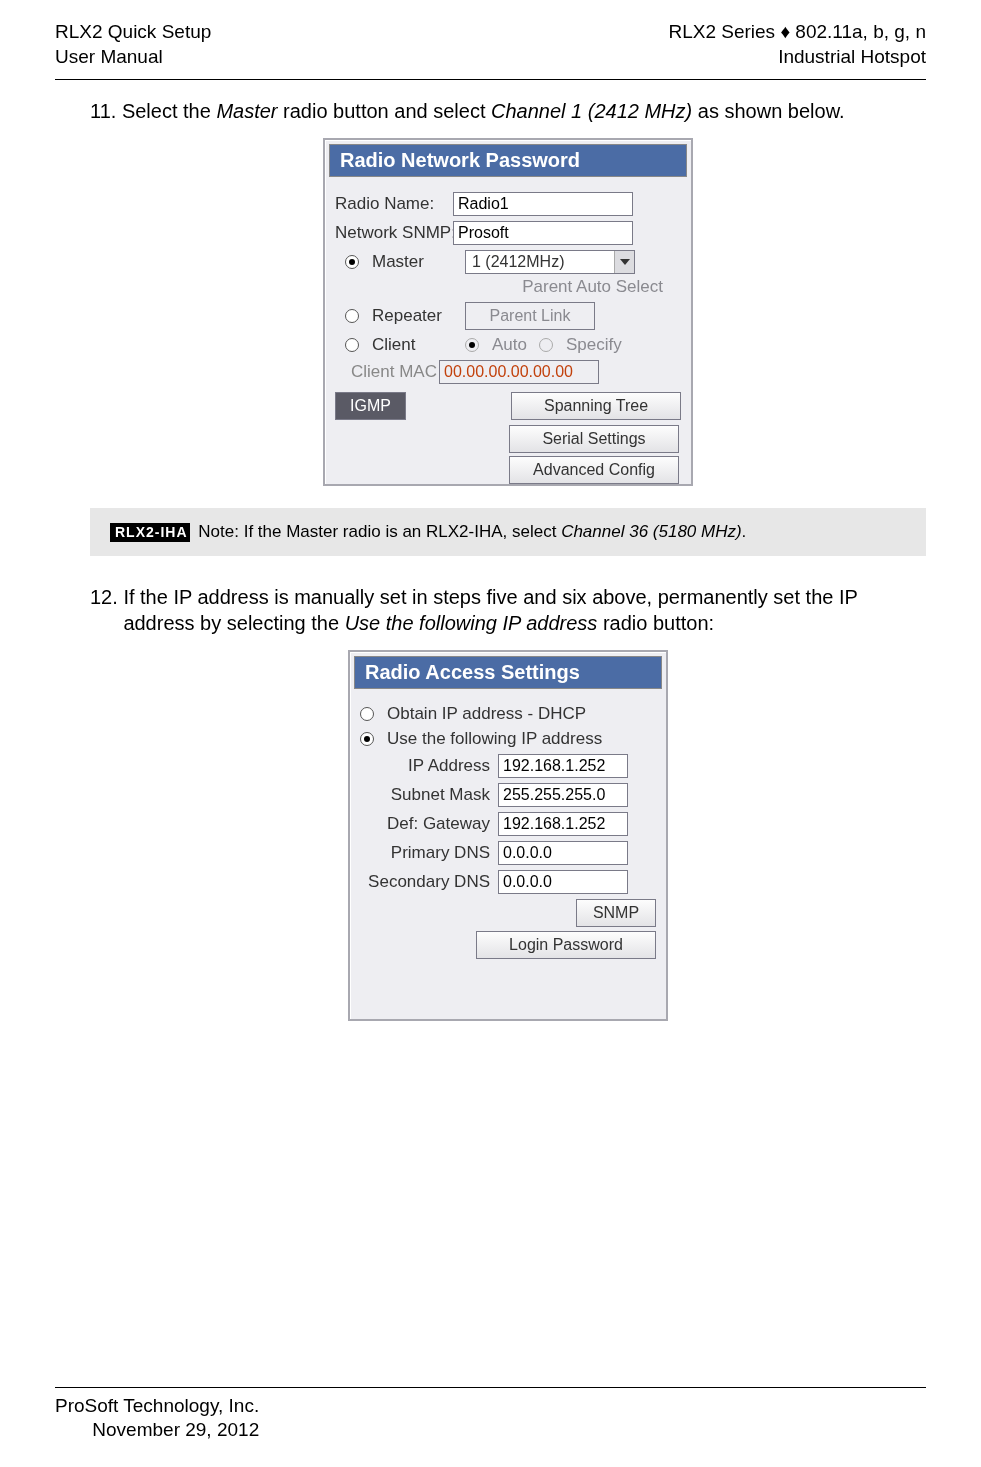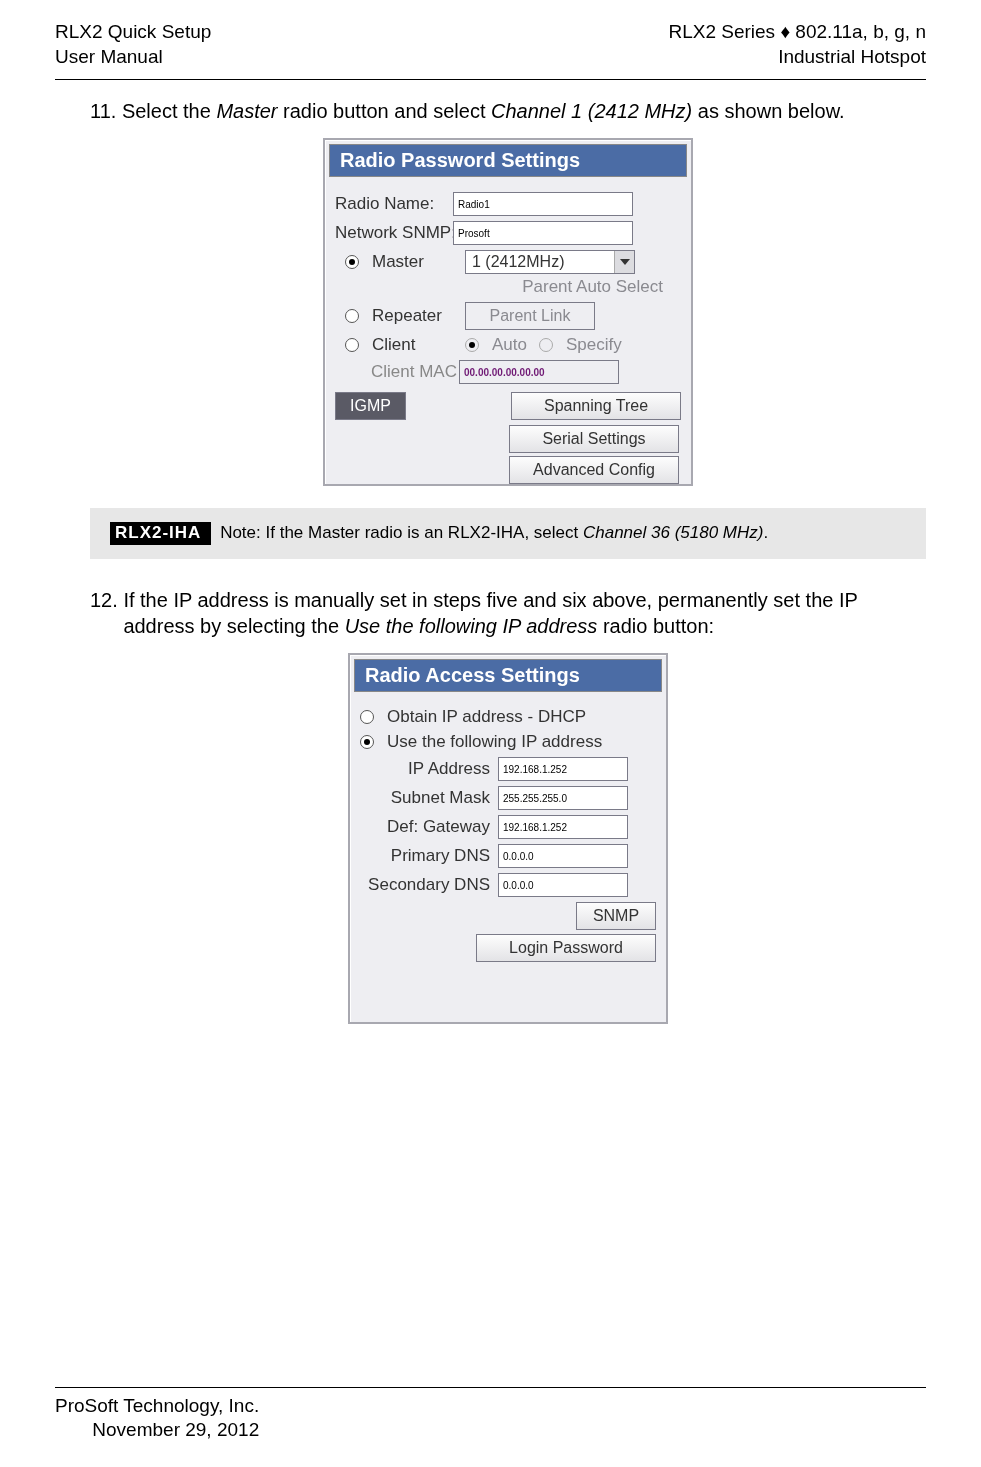"Radio Password Settings" div.panel-title { text: Password Settings -> Network Password }
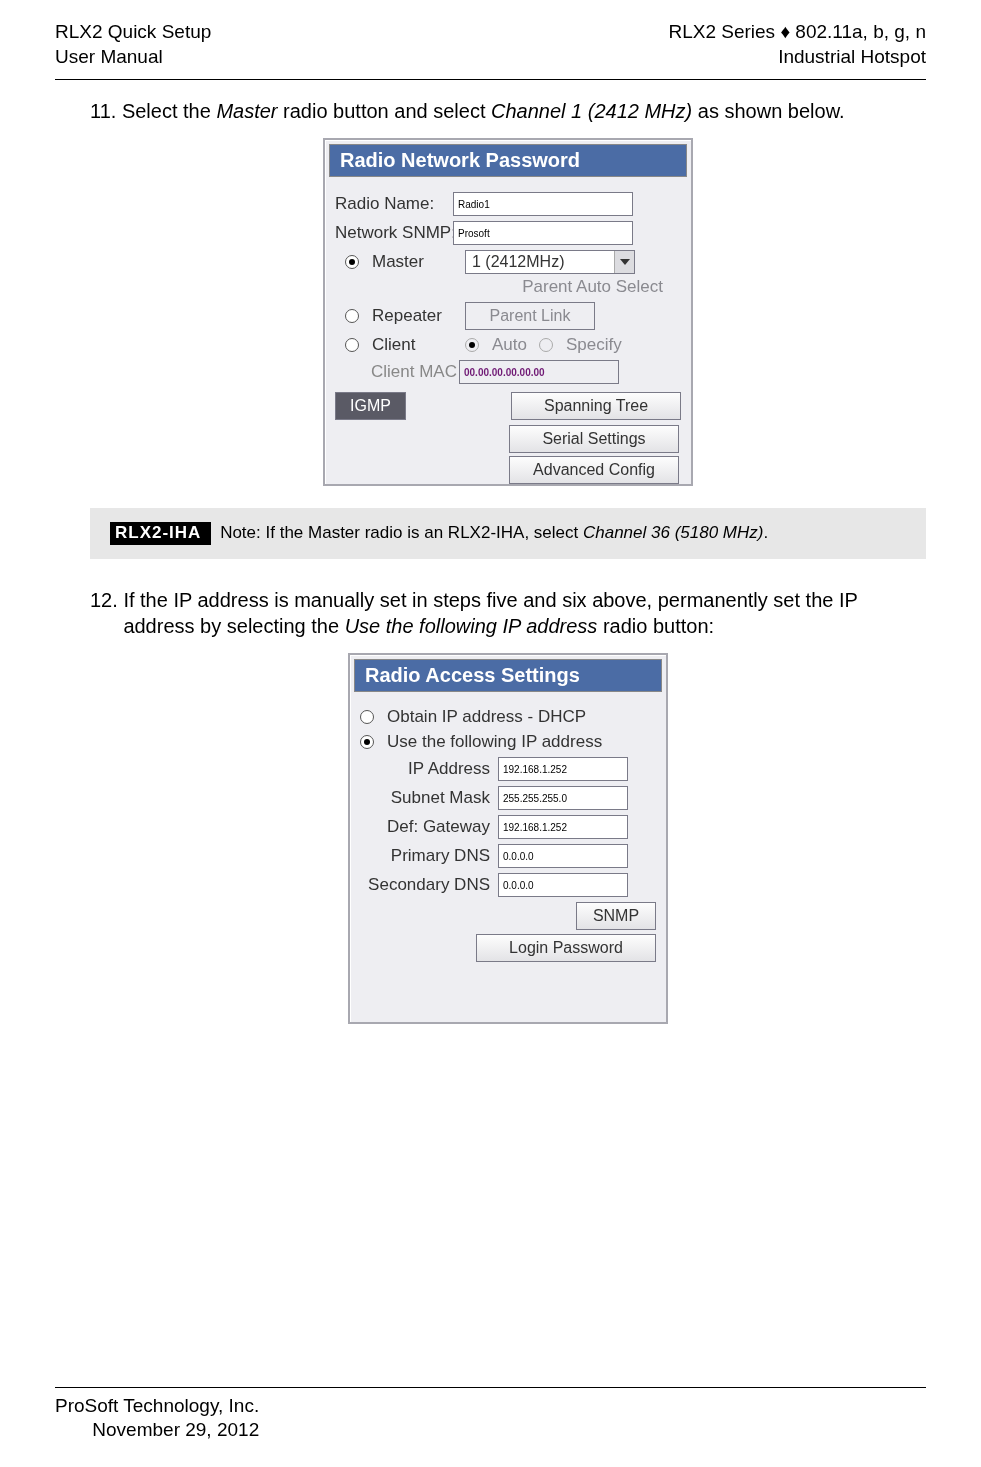"Radio1" input[type=text] { font-size: 10px -> 16px }
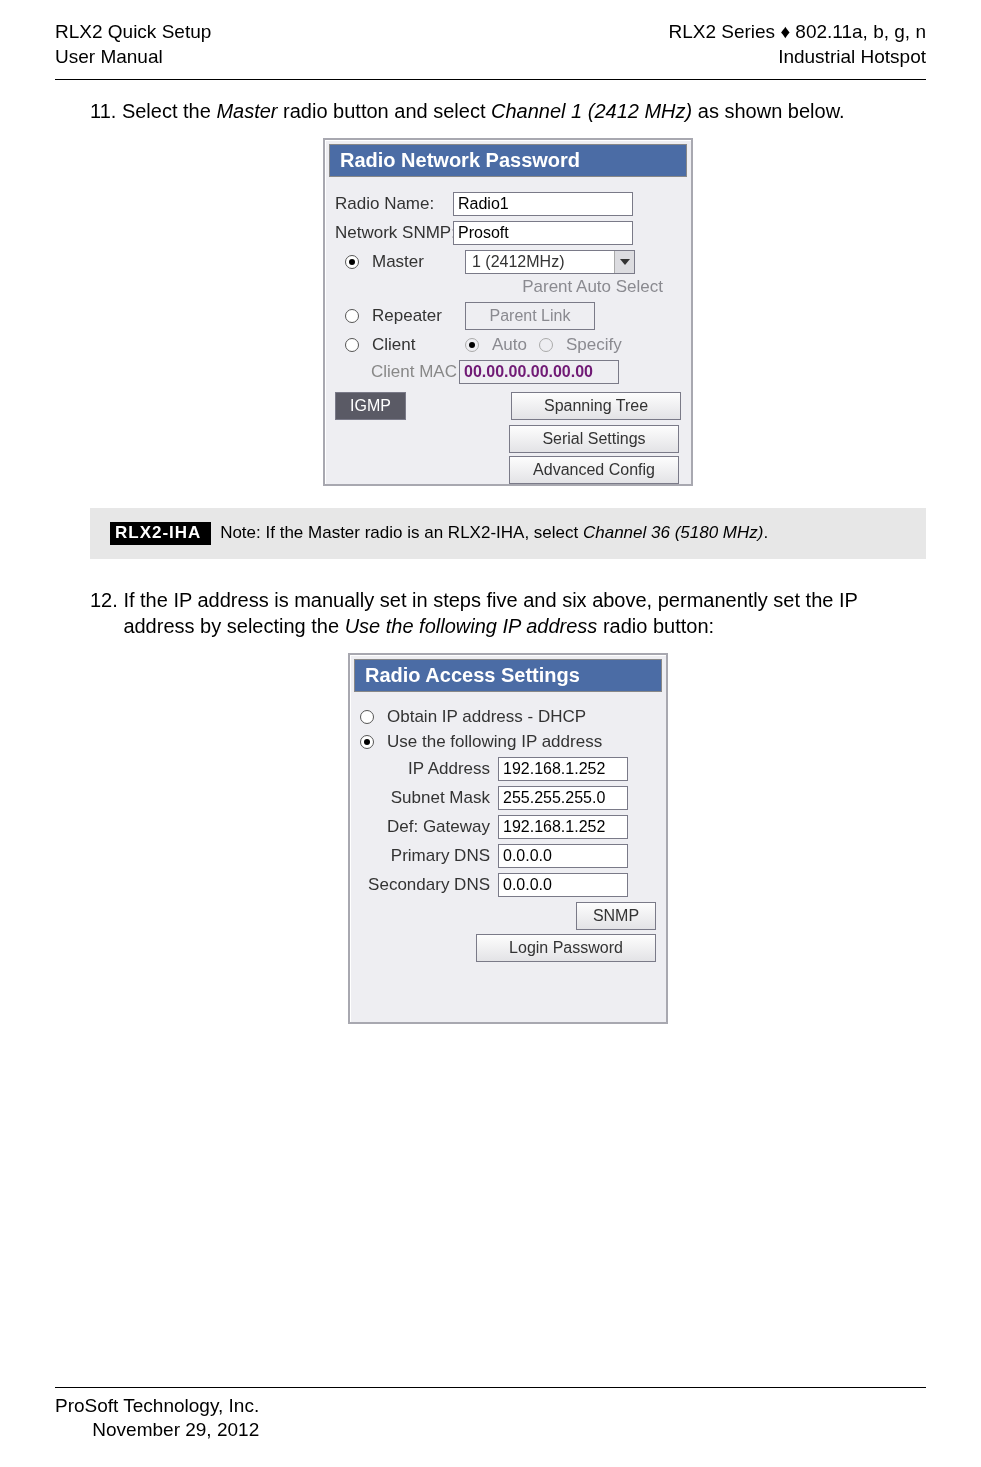"Client MAC" div.row { margin-left: 36px -> 16px }
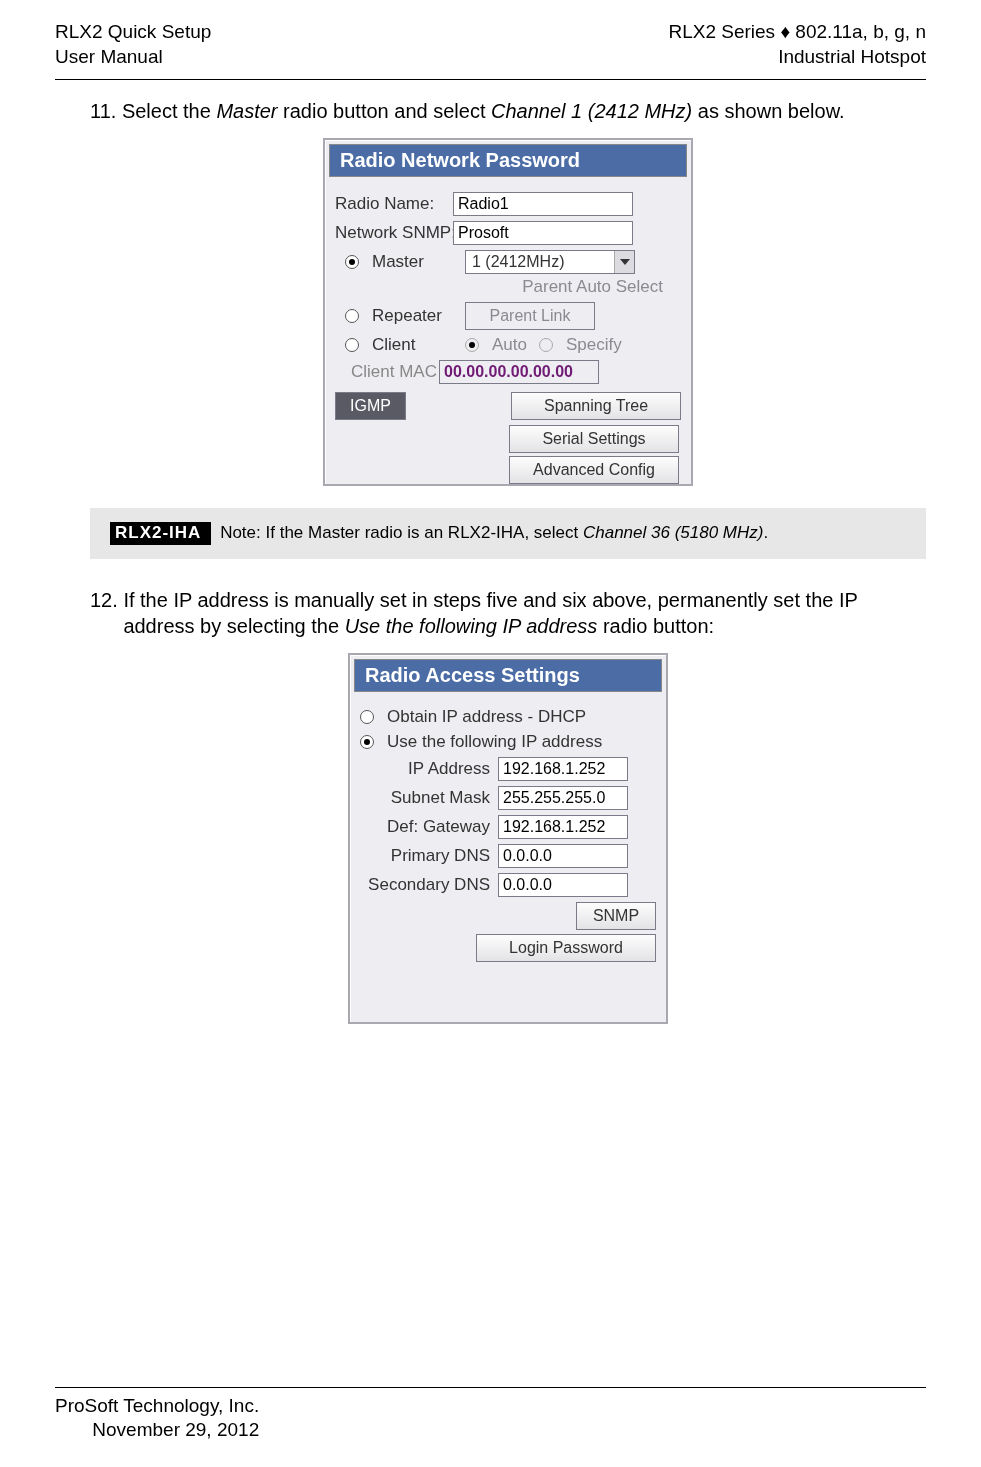"00.00.00.00.00.00" input.disabled { color: #701a75 -> #c2410c; font-weight: bold -> none }
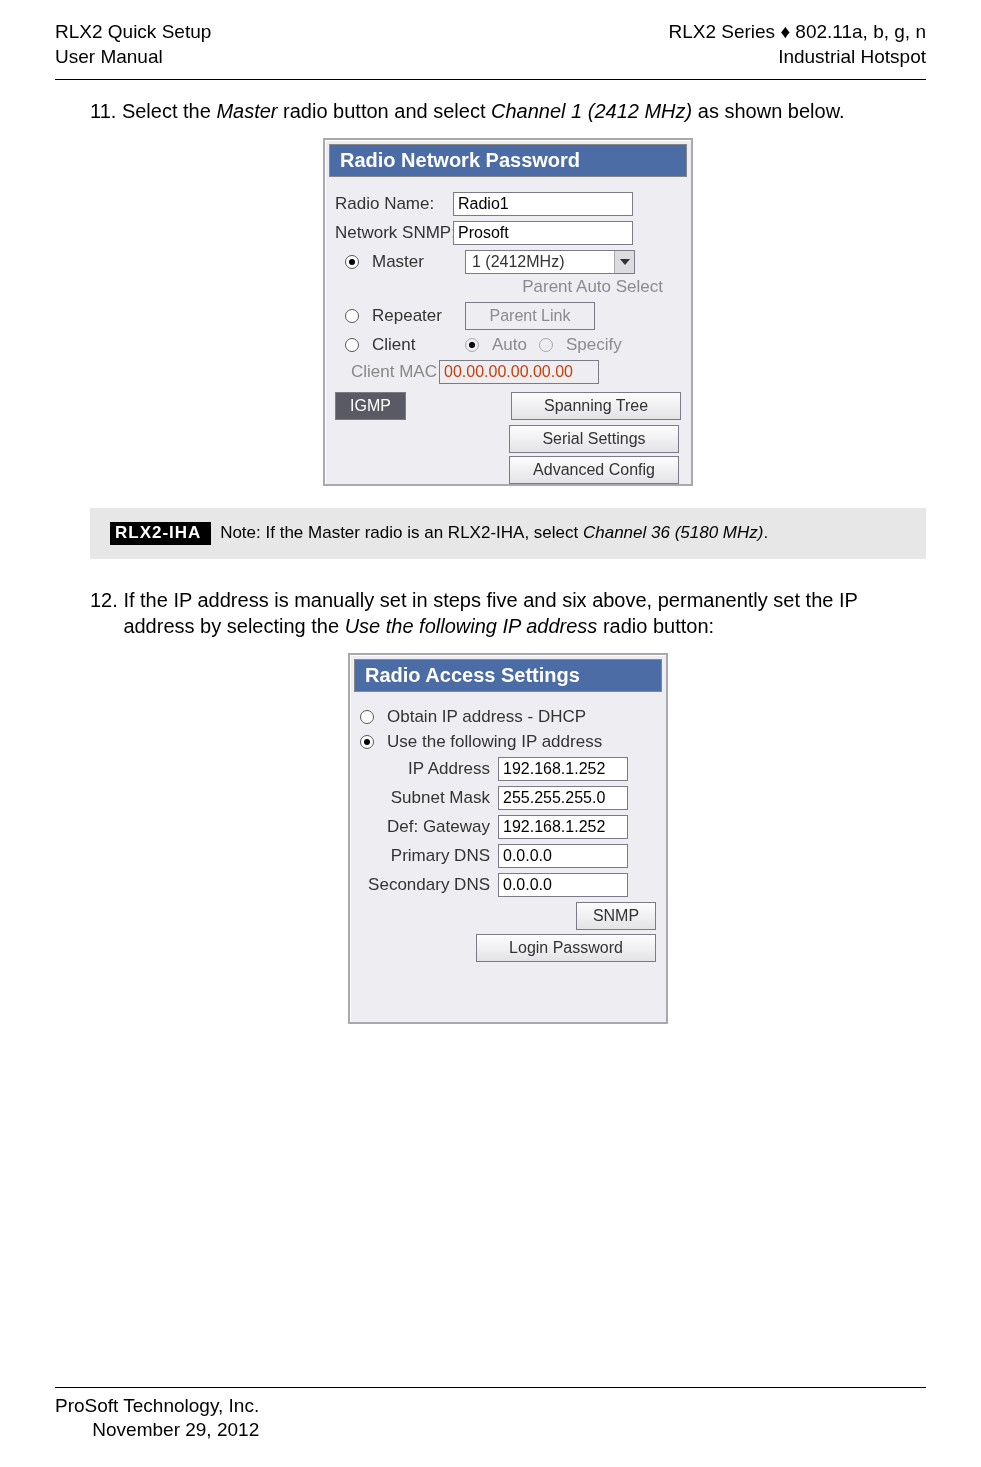"RLX2-IHA" .rlx2-badge { font-size: 17px -> 14px; padding: 1px 10px 2px 5px -> 1px 2px 2px 5px }
